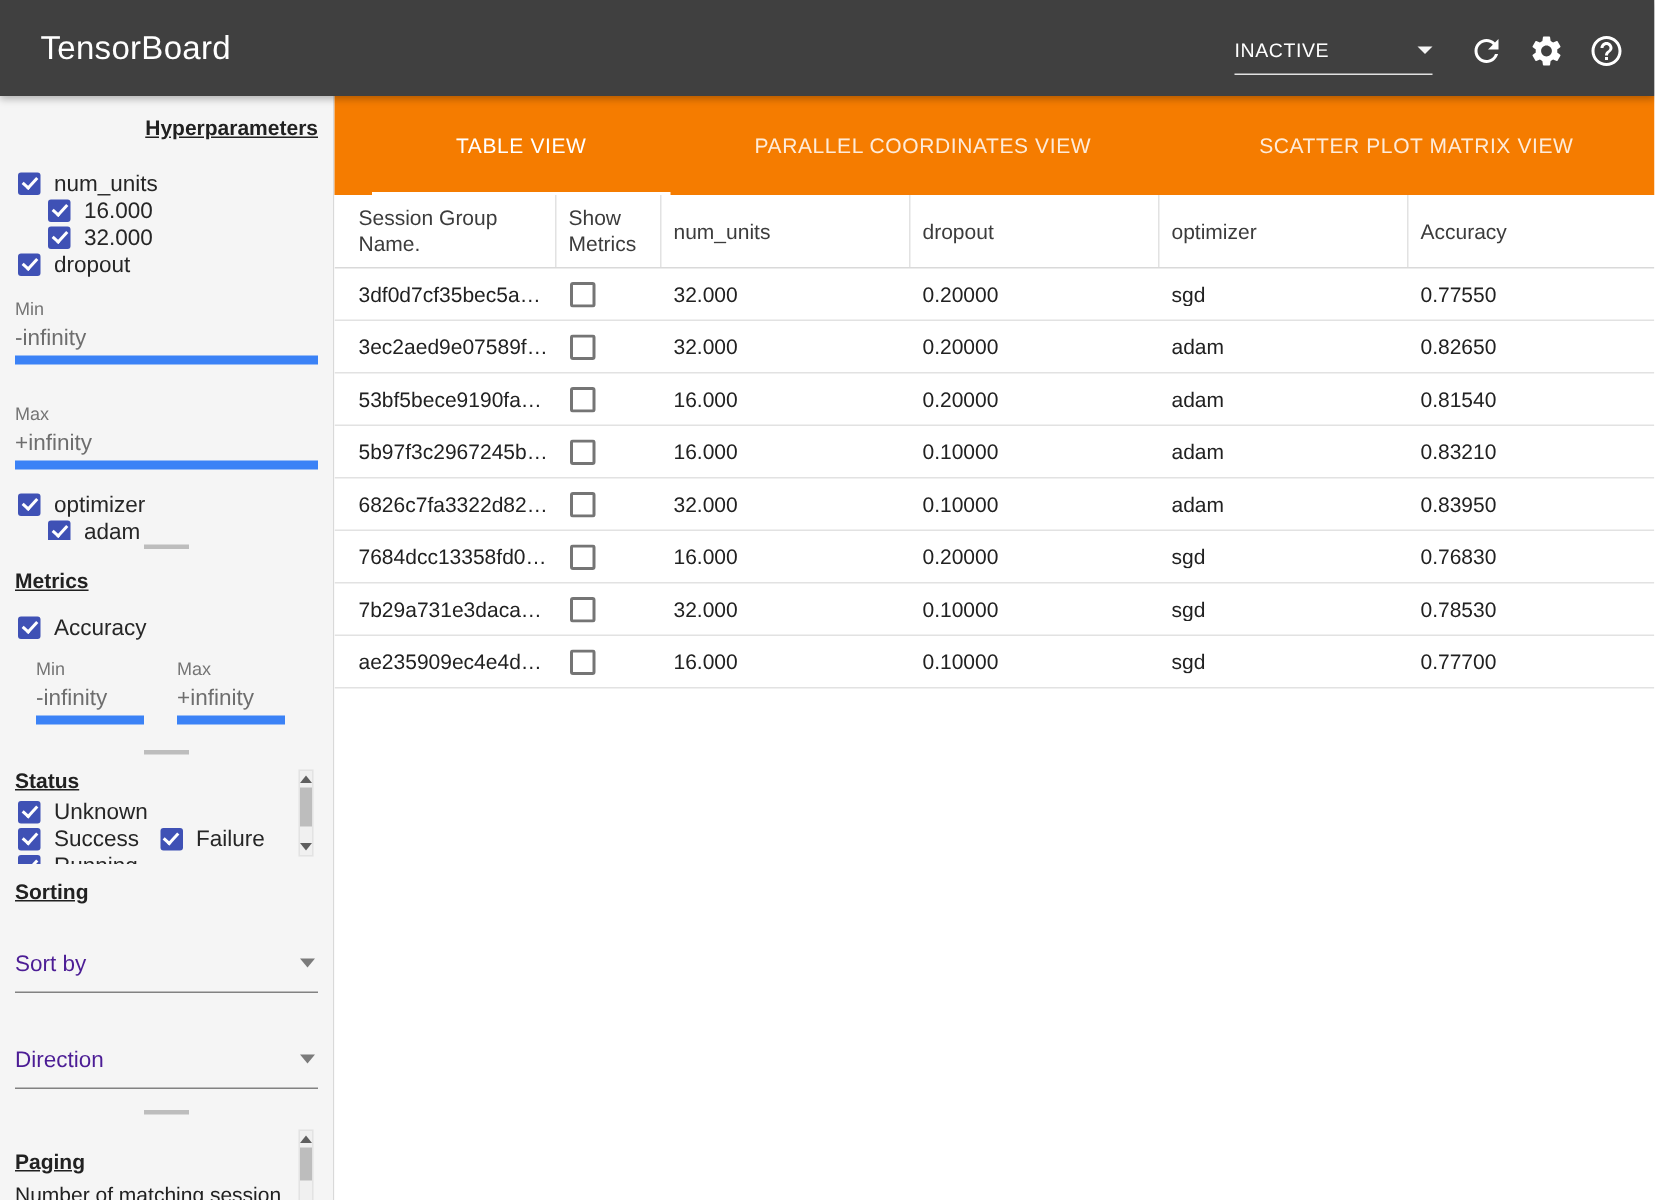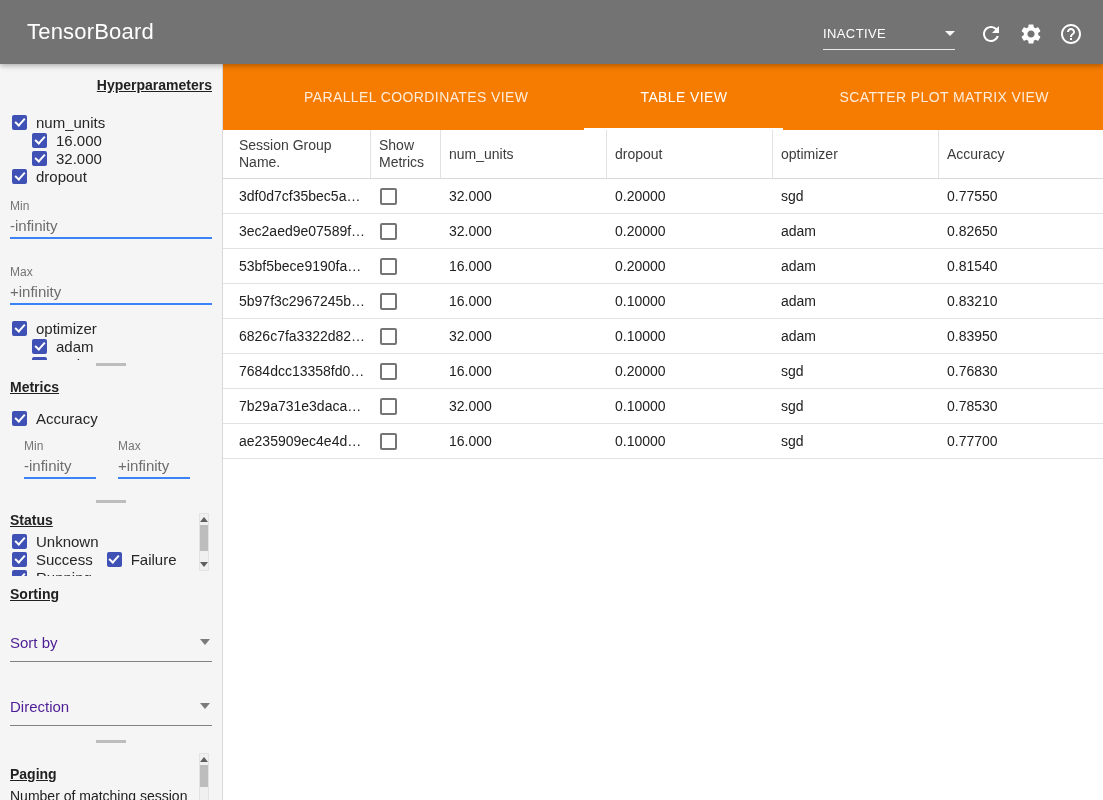"TensorBoard" .header { background: #737373 -> #404040 }
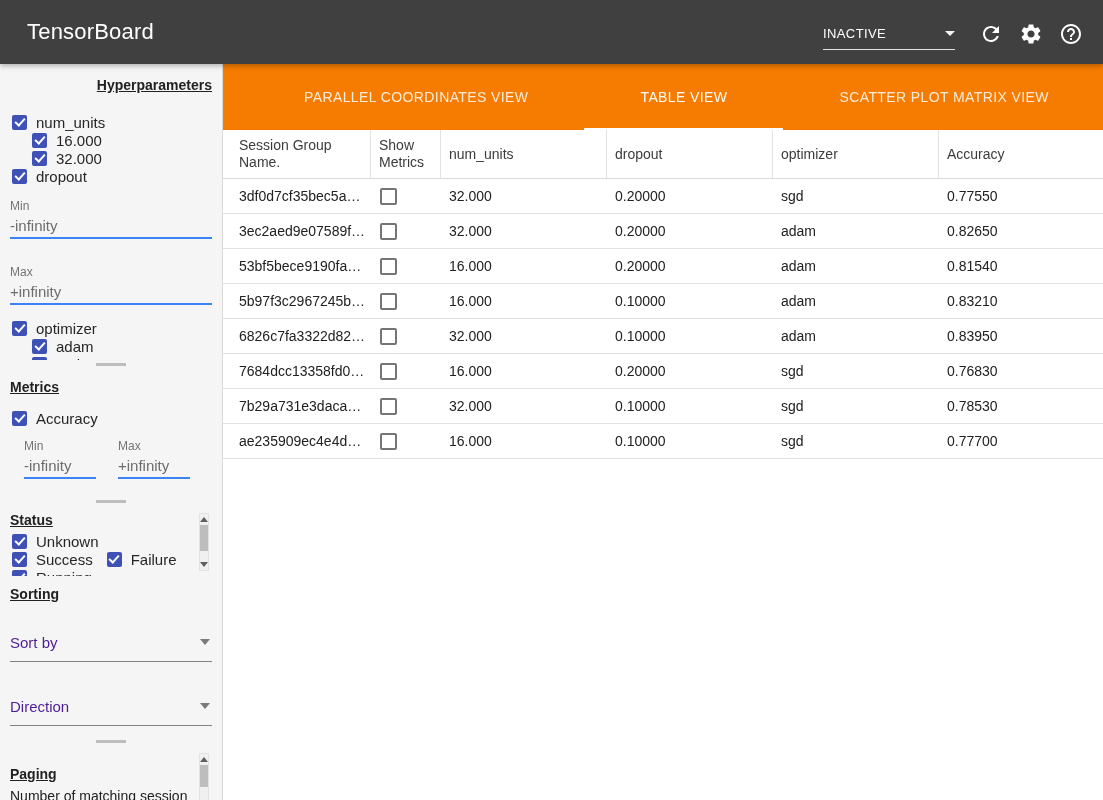"PARALLEL COORDINATES VIEW" div.view-tab { order: before "TABLE VIEW" -> after "TABLE VIEW" }
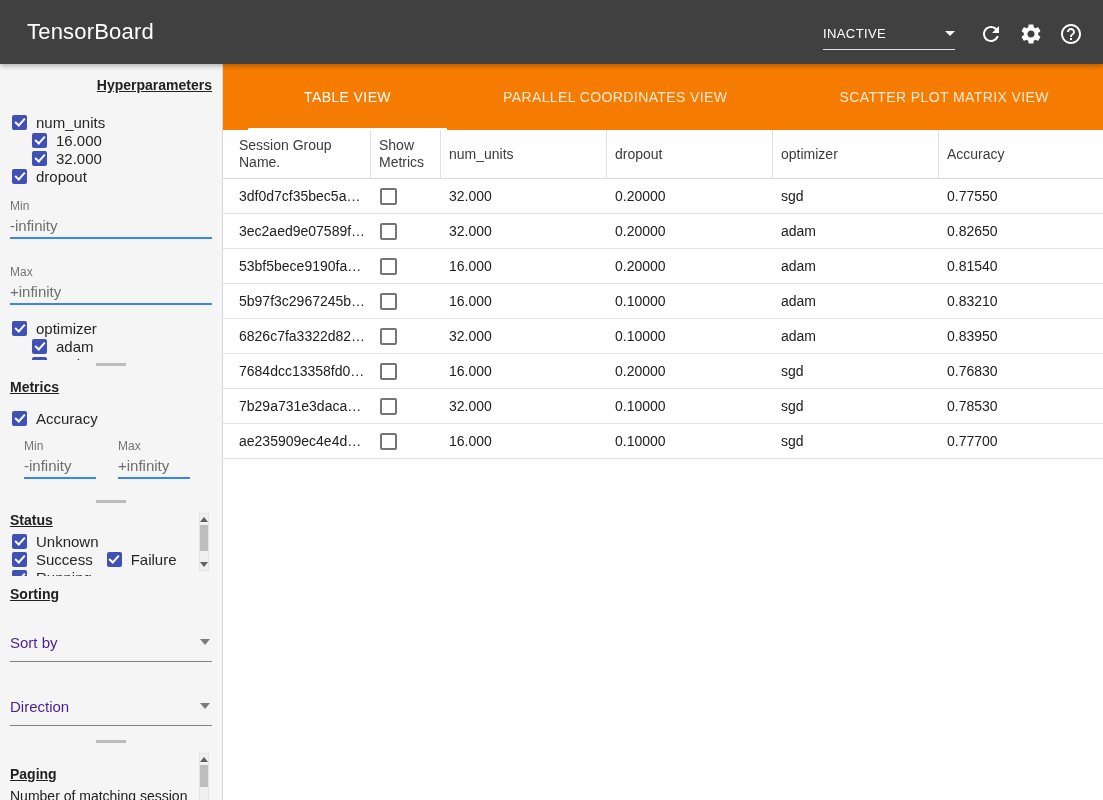"-infinity" .field { border-bottom: 2px solid #3b82f6 -> 6px solid #3b82f6 }
